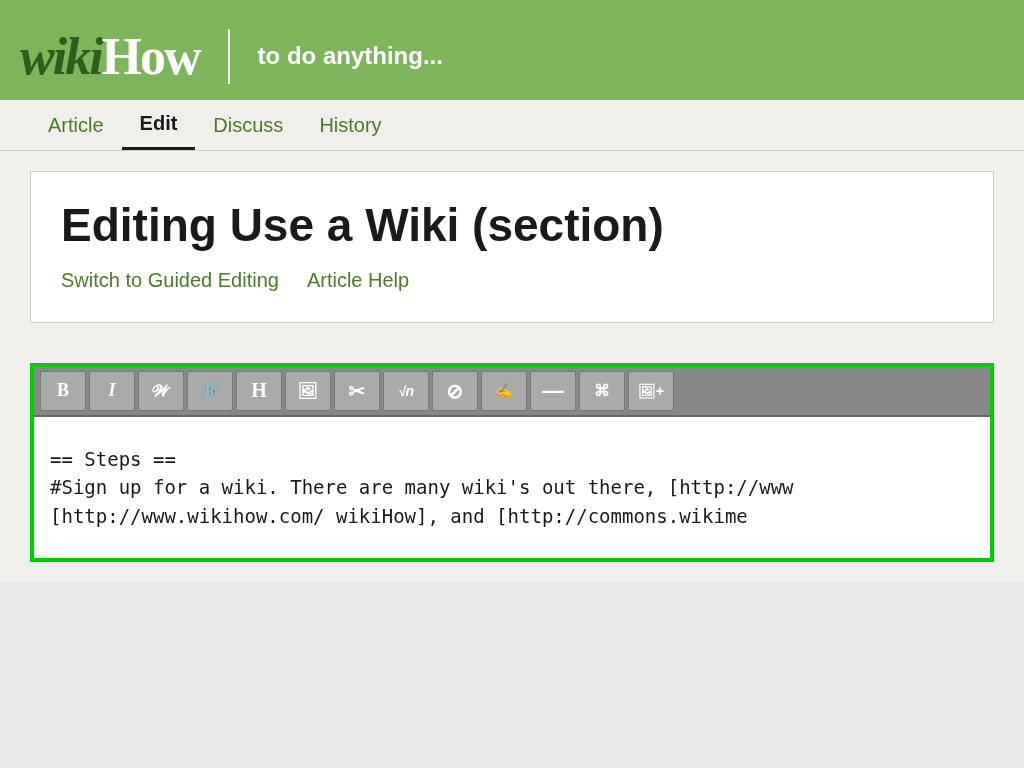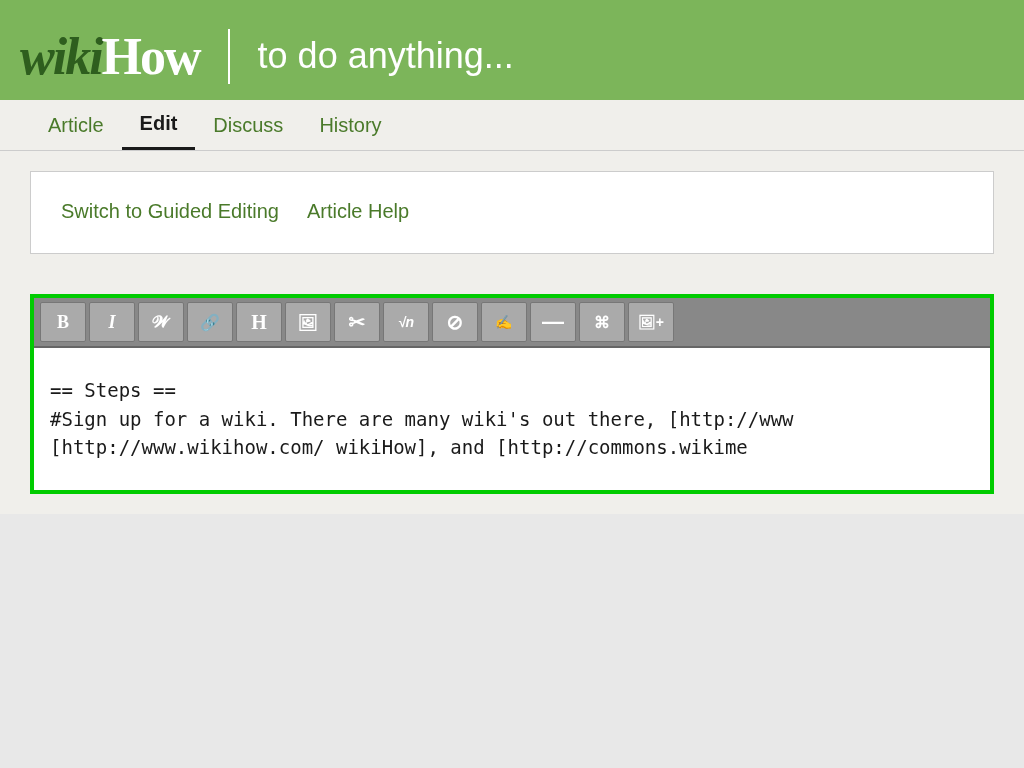"to do anything..." #tagline { font-size: 36px -> 24px; font-weight: normal -> bold }
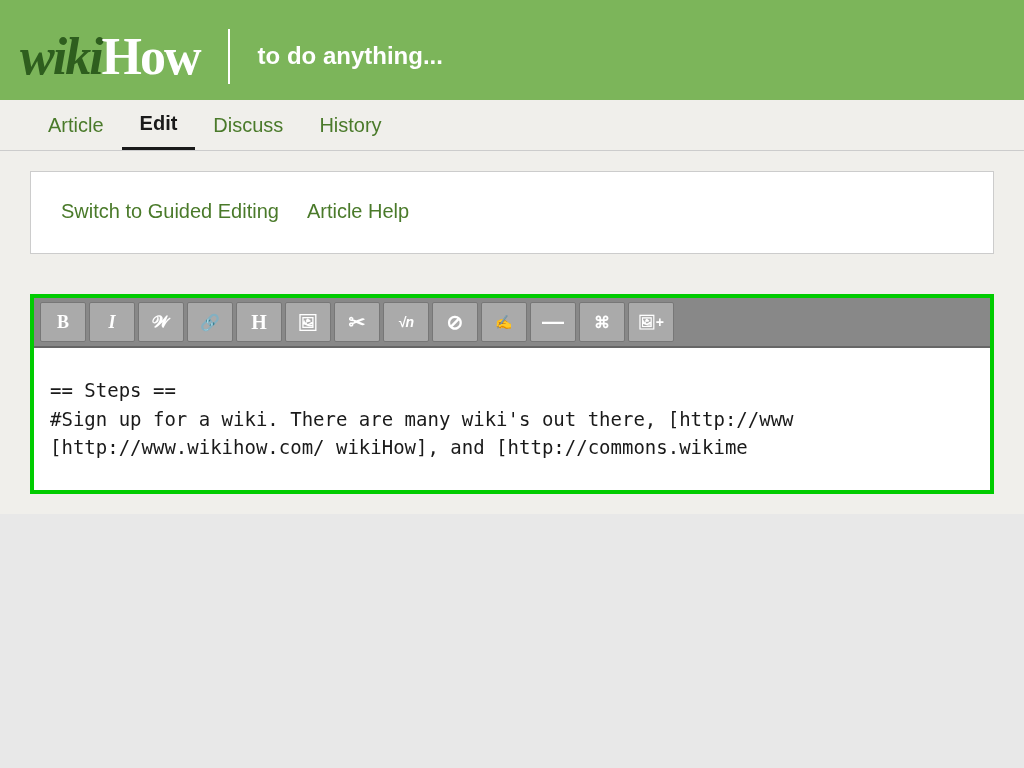"Editing Use a Wiki (section)" div { html: none -> <div>Editing Use a Wiki (section)</div> }
